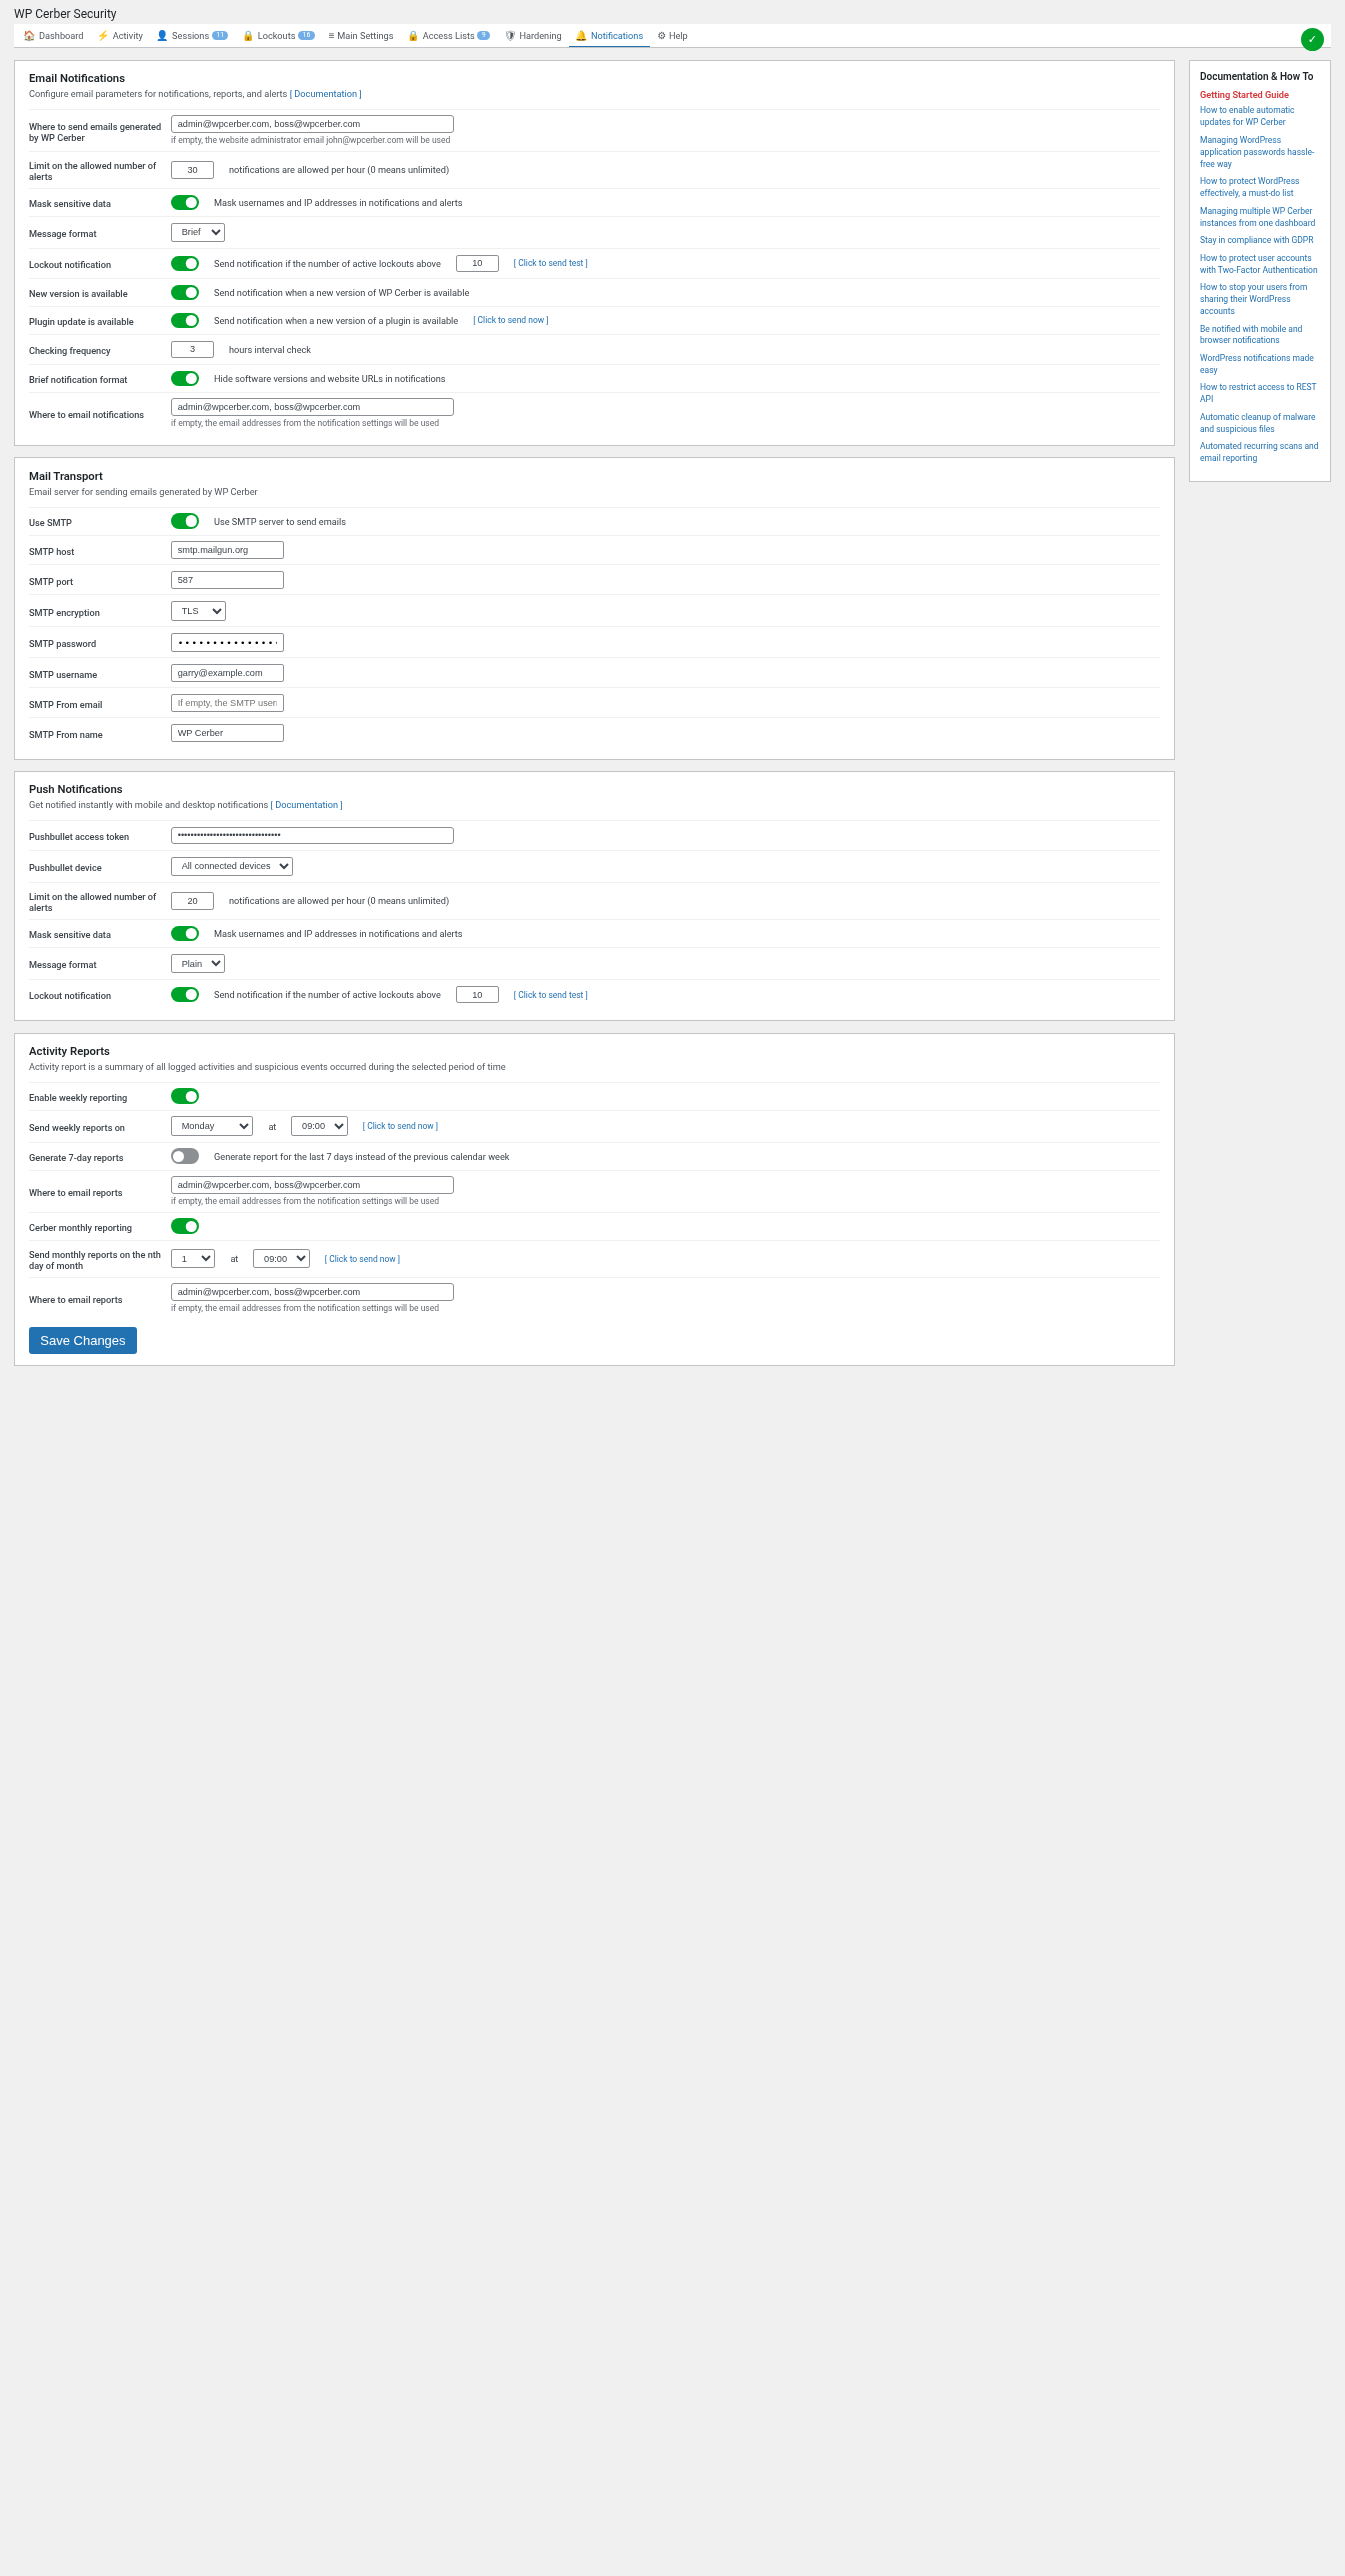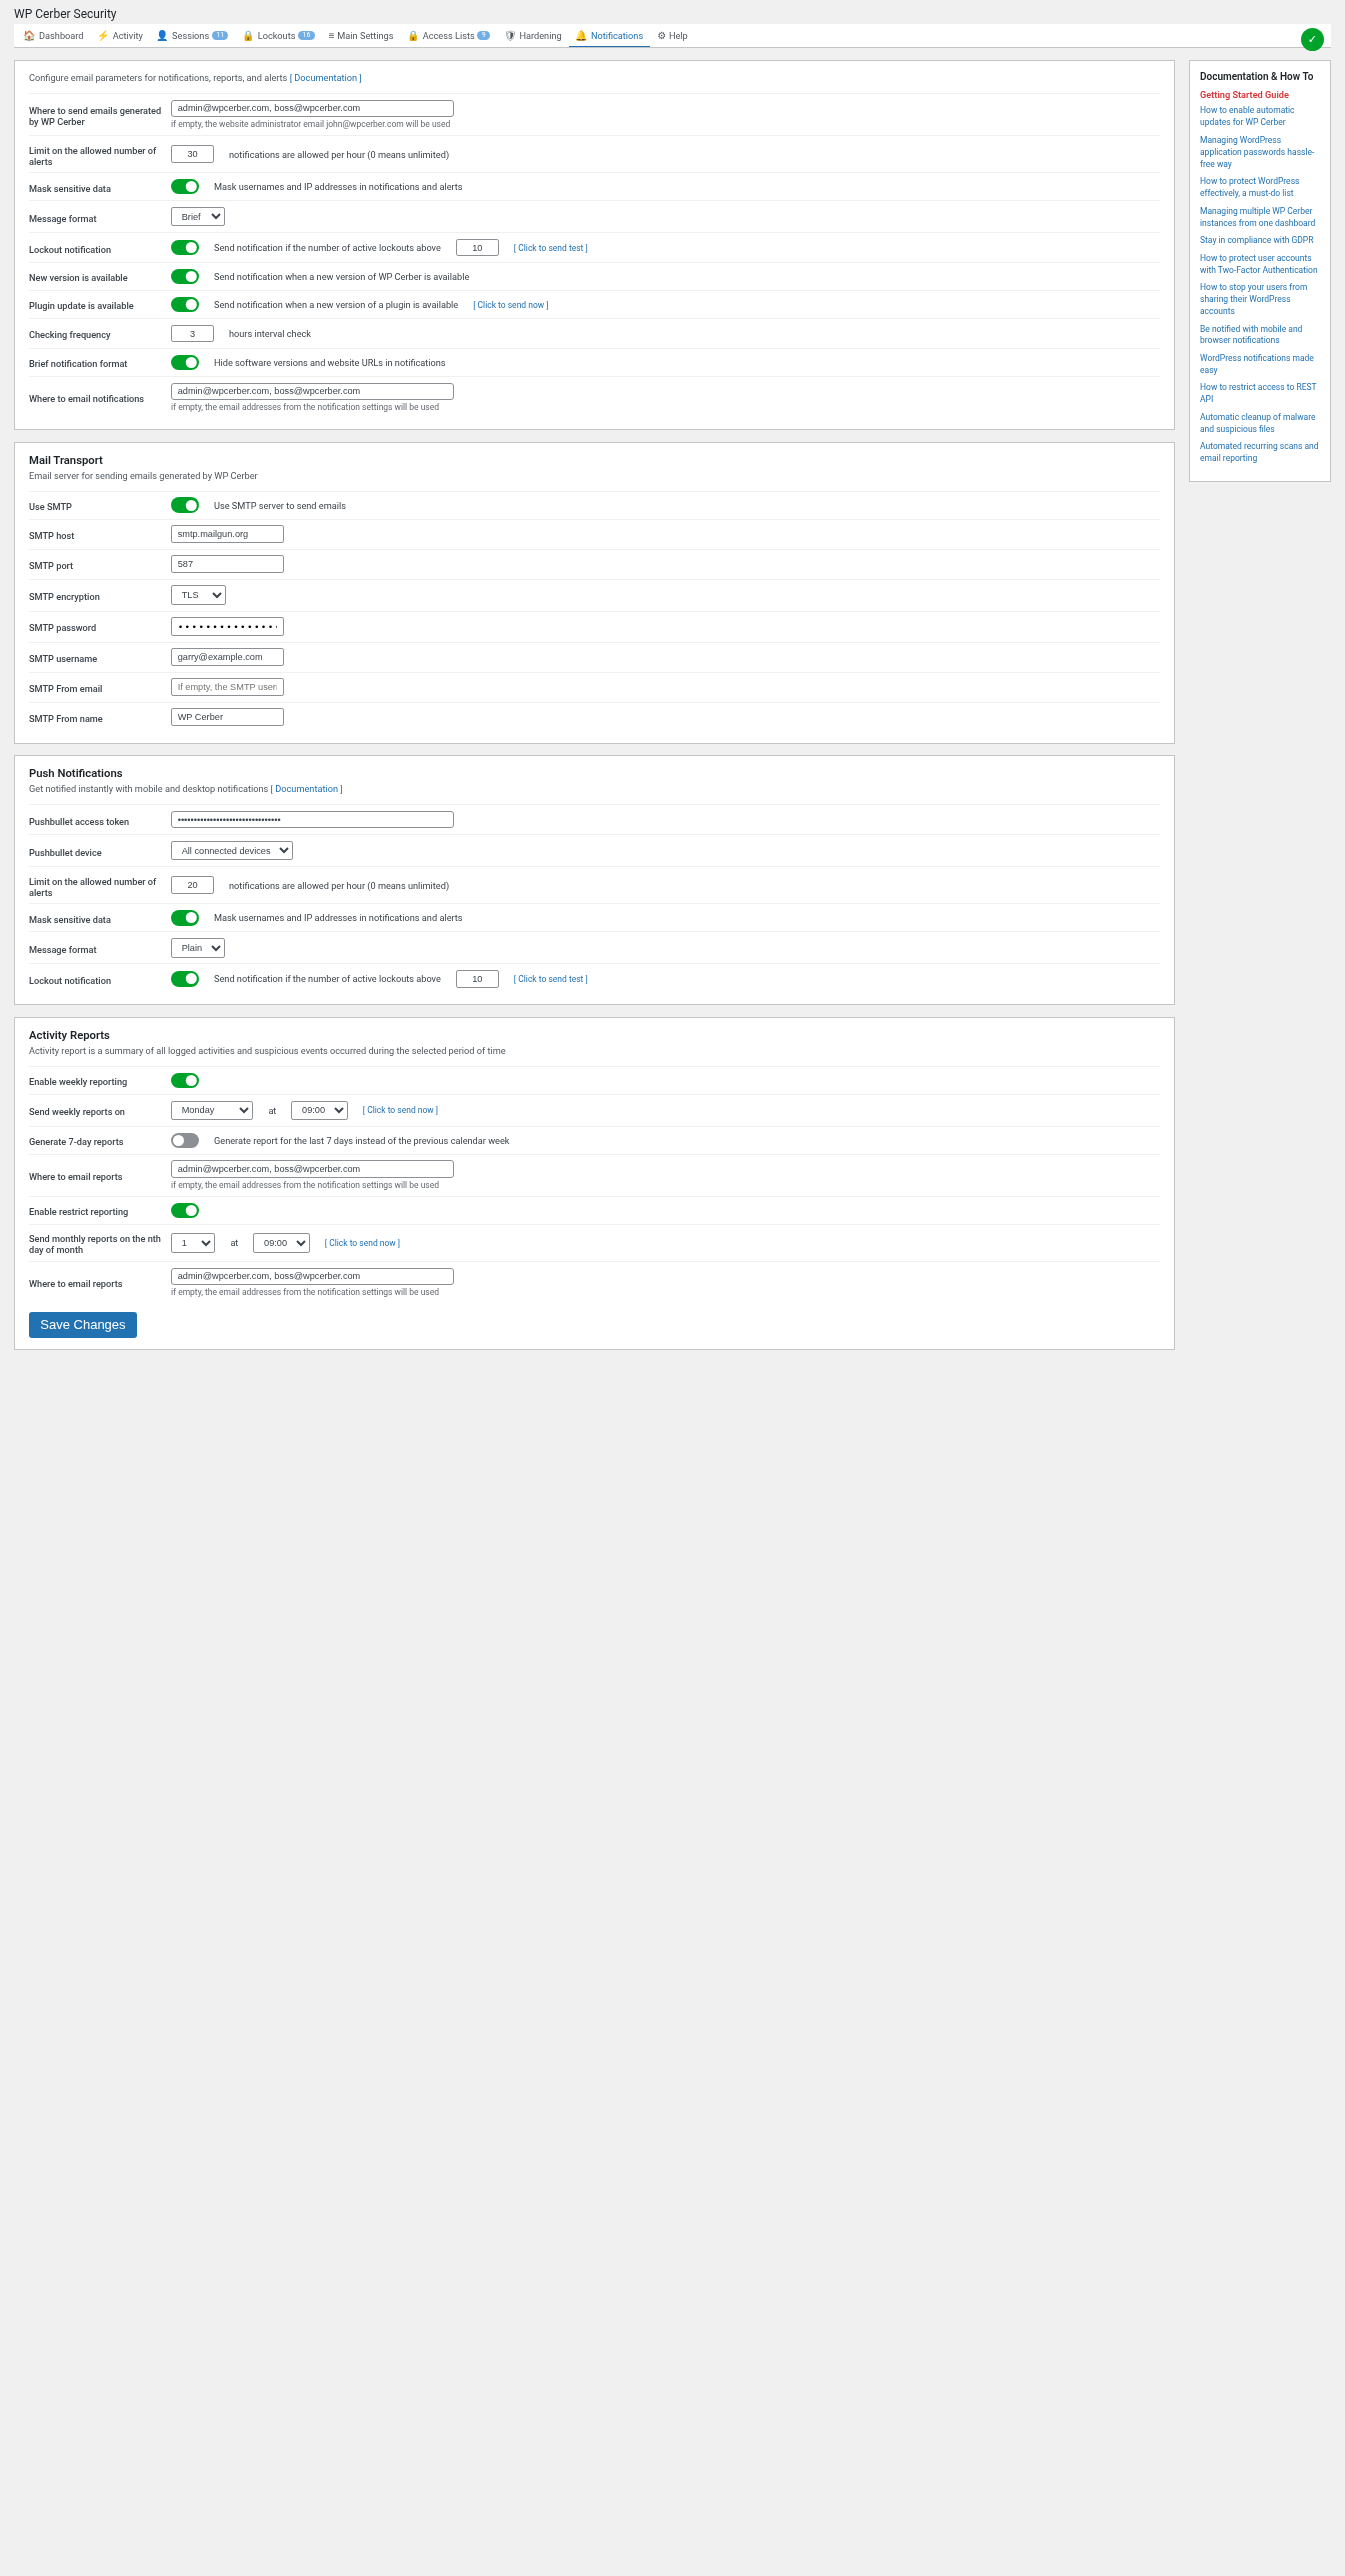"Email Notifications" div.section-title { html: none -> <div>Email Notifications</div> }
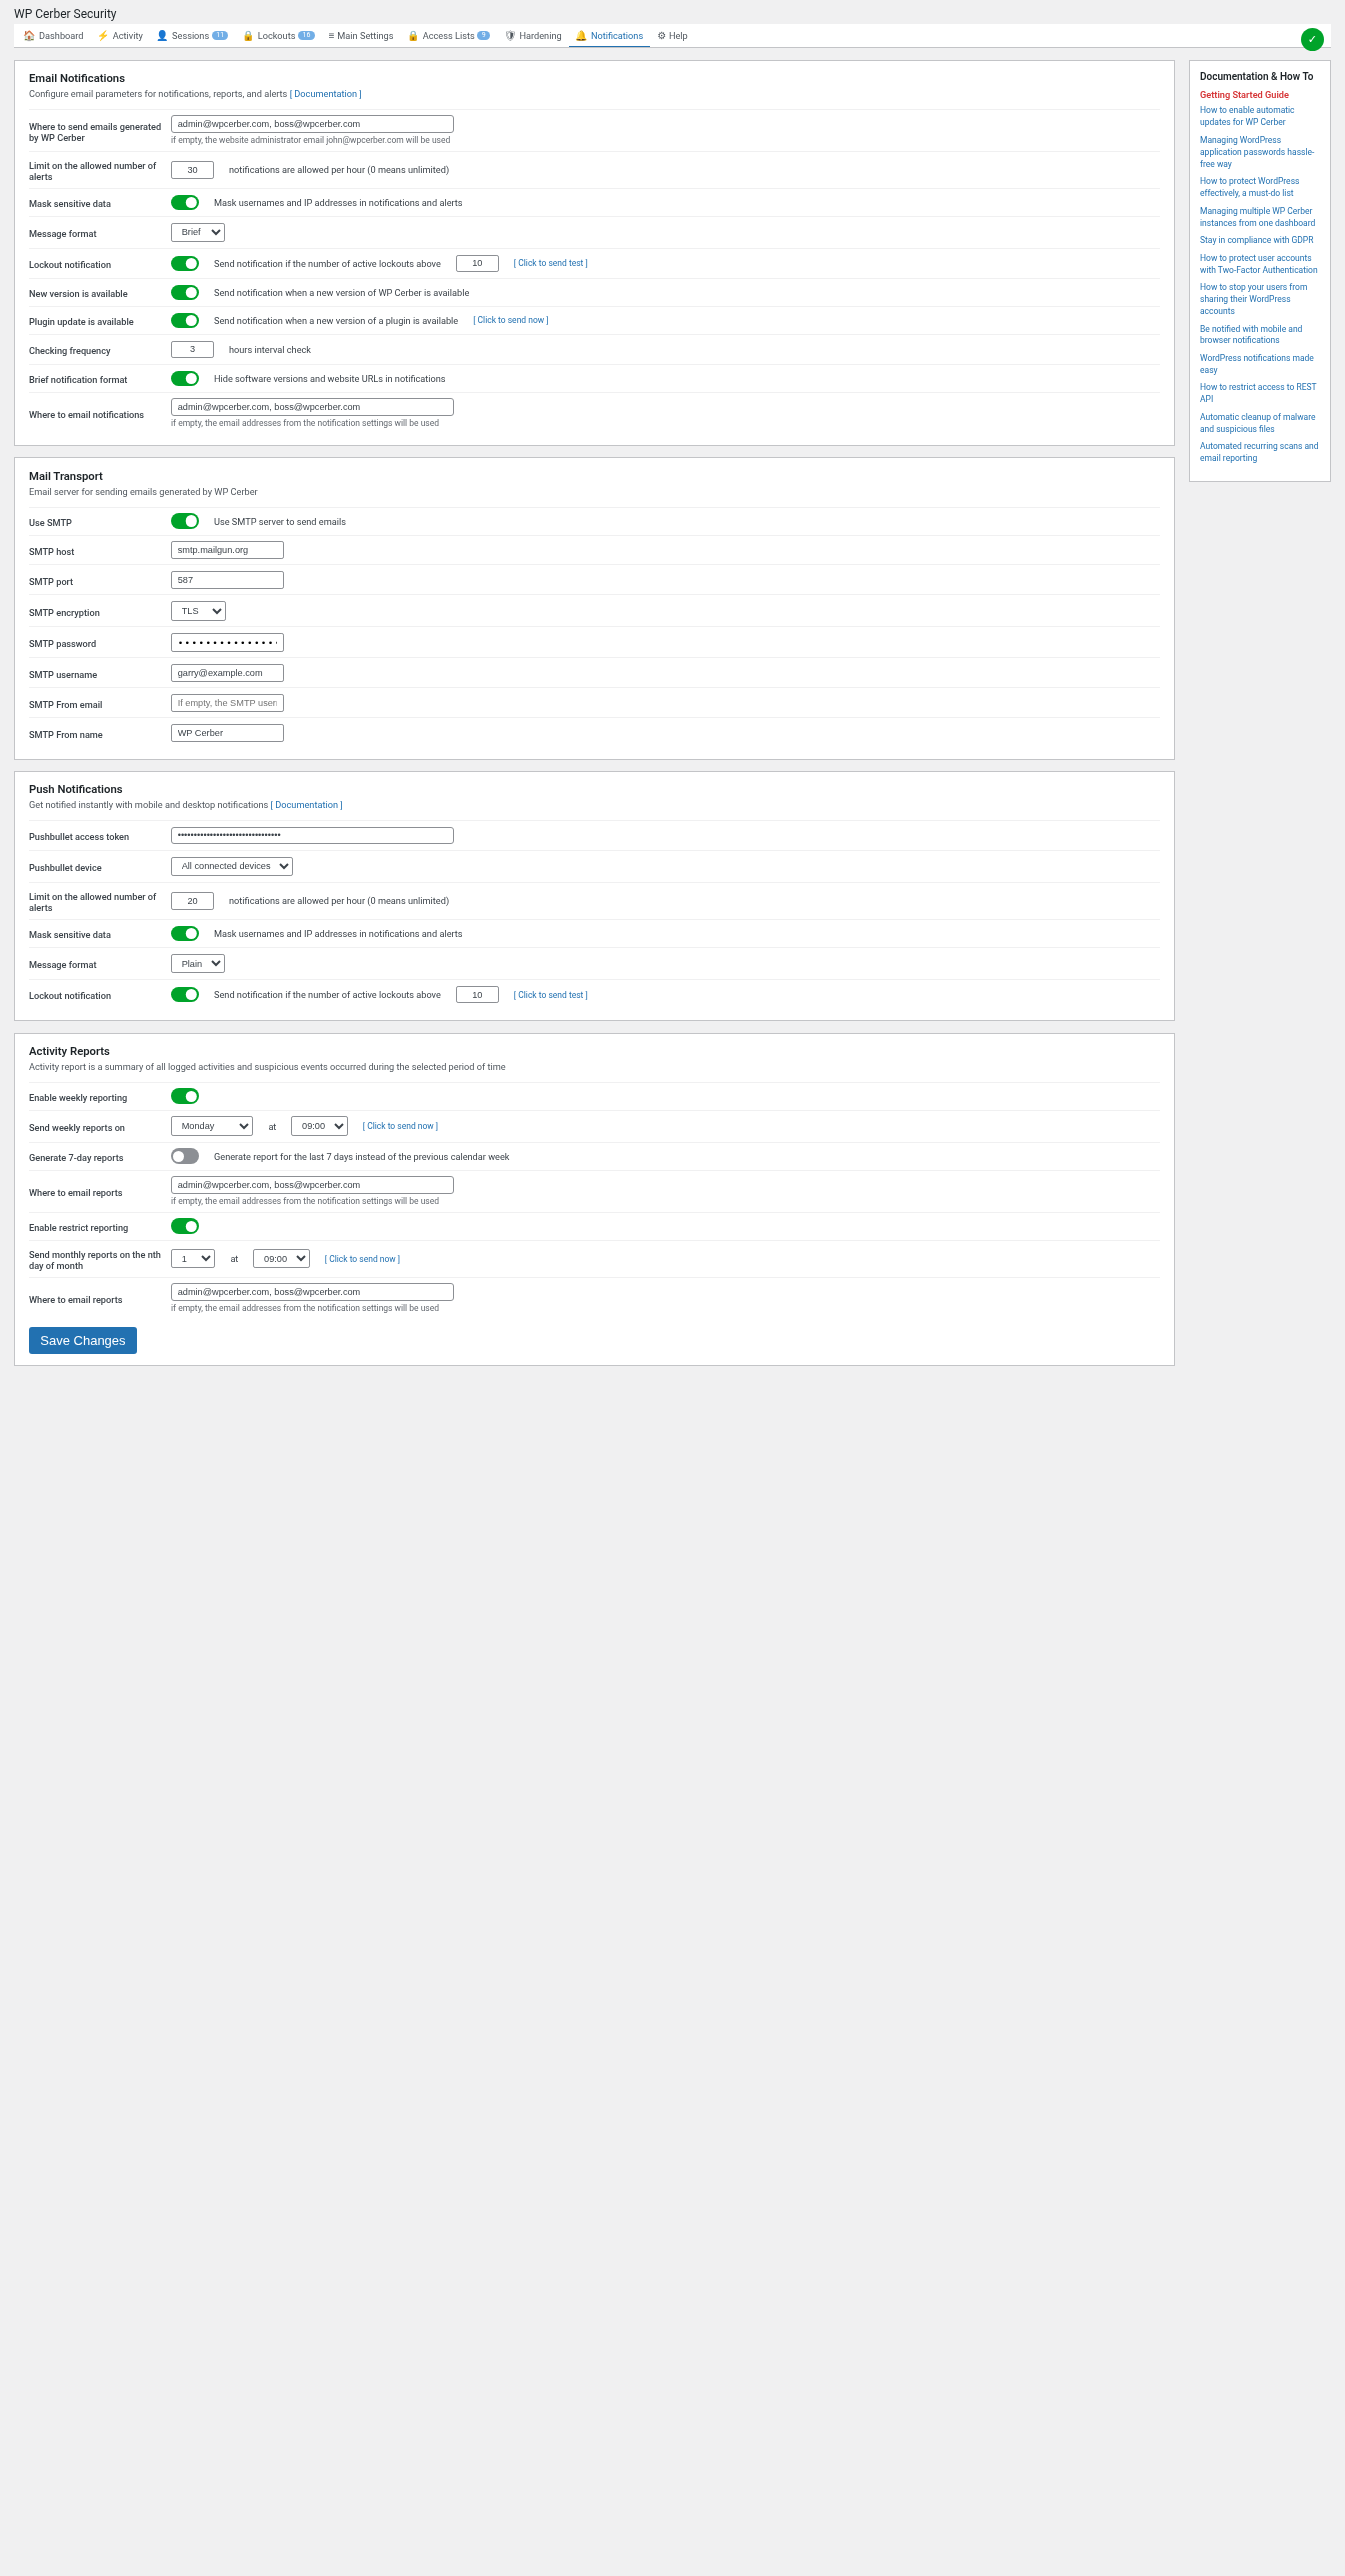"Enable restrict reporting" div.form-label { text: Enable restrict -> Cerber monthly }
